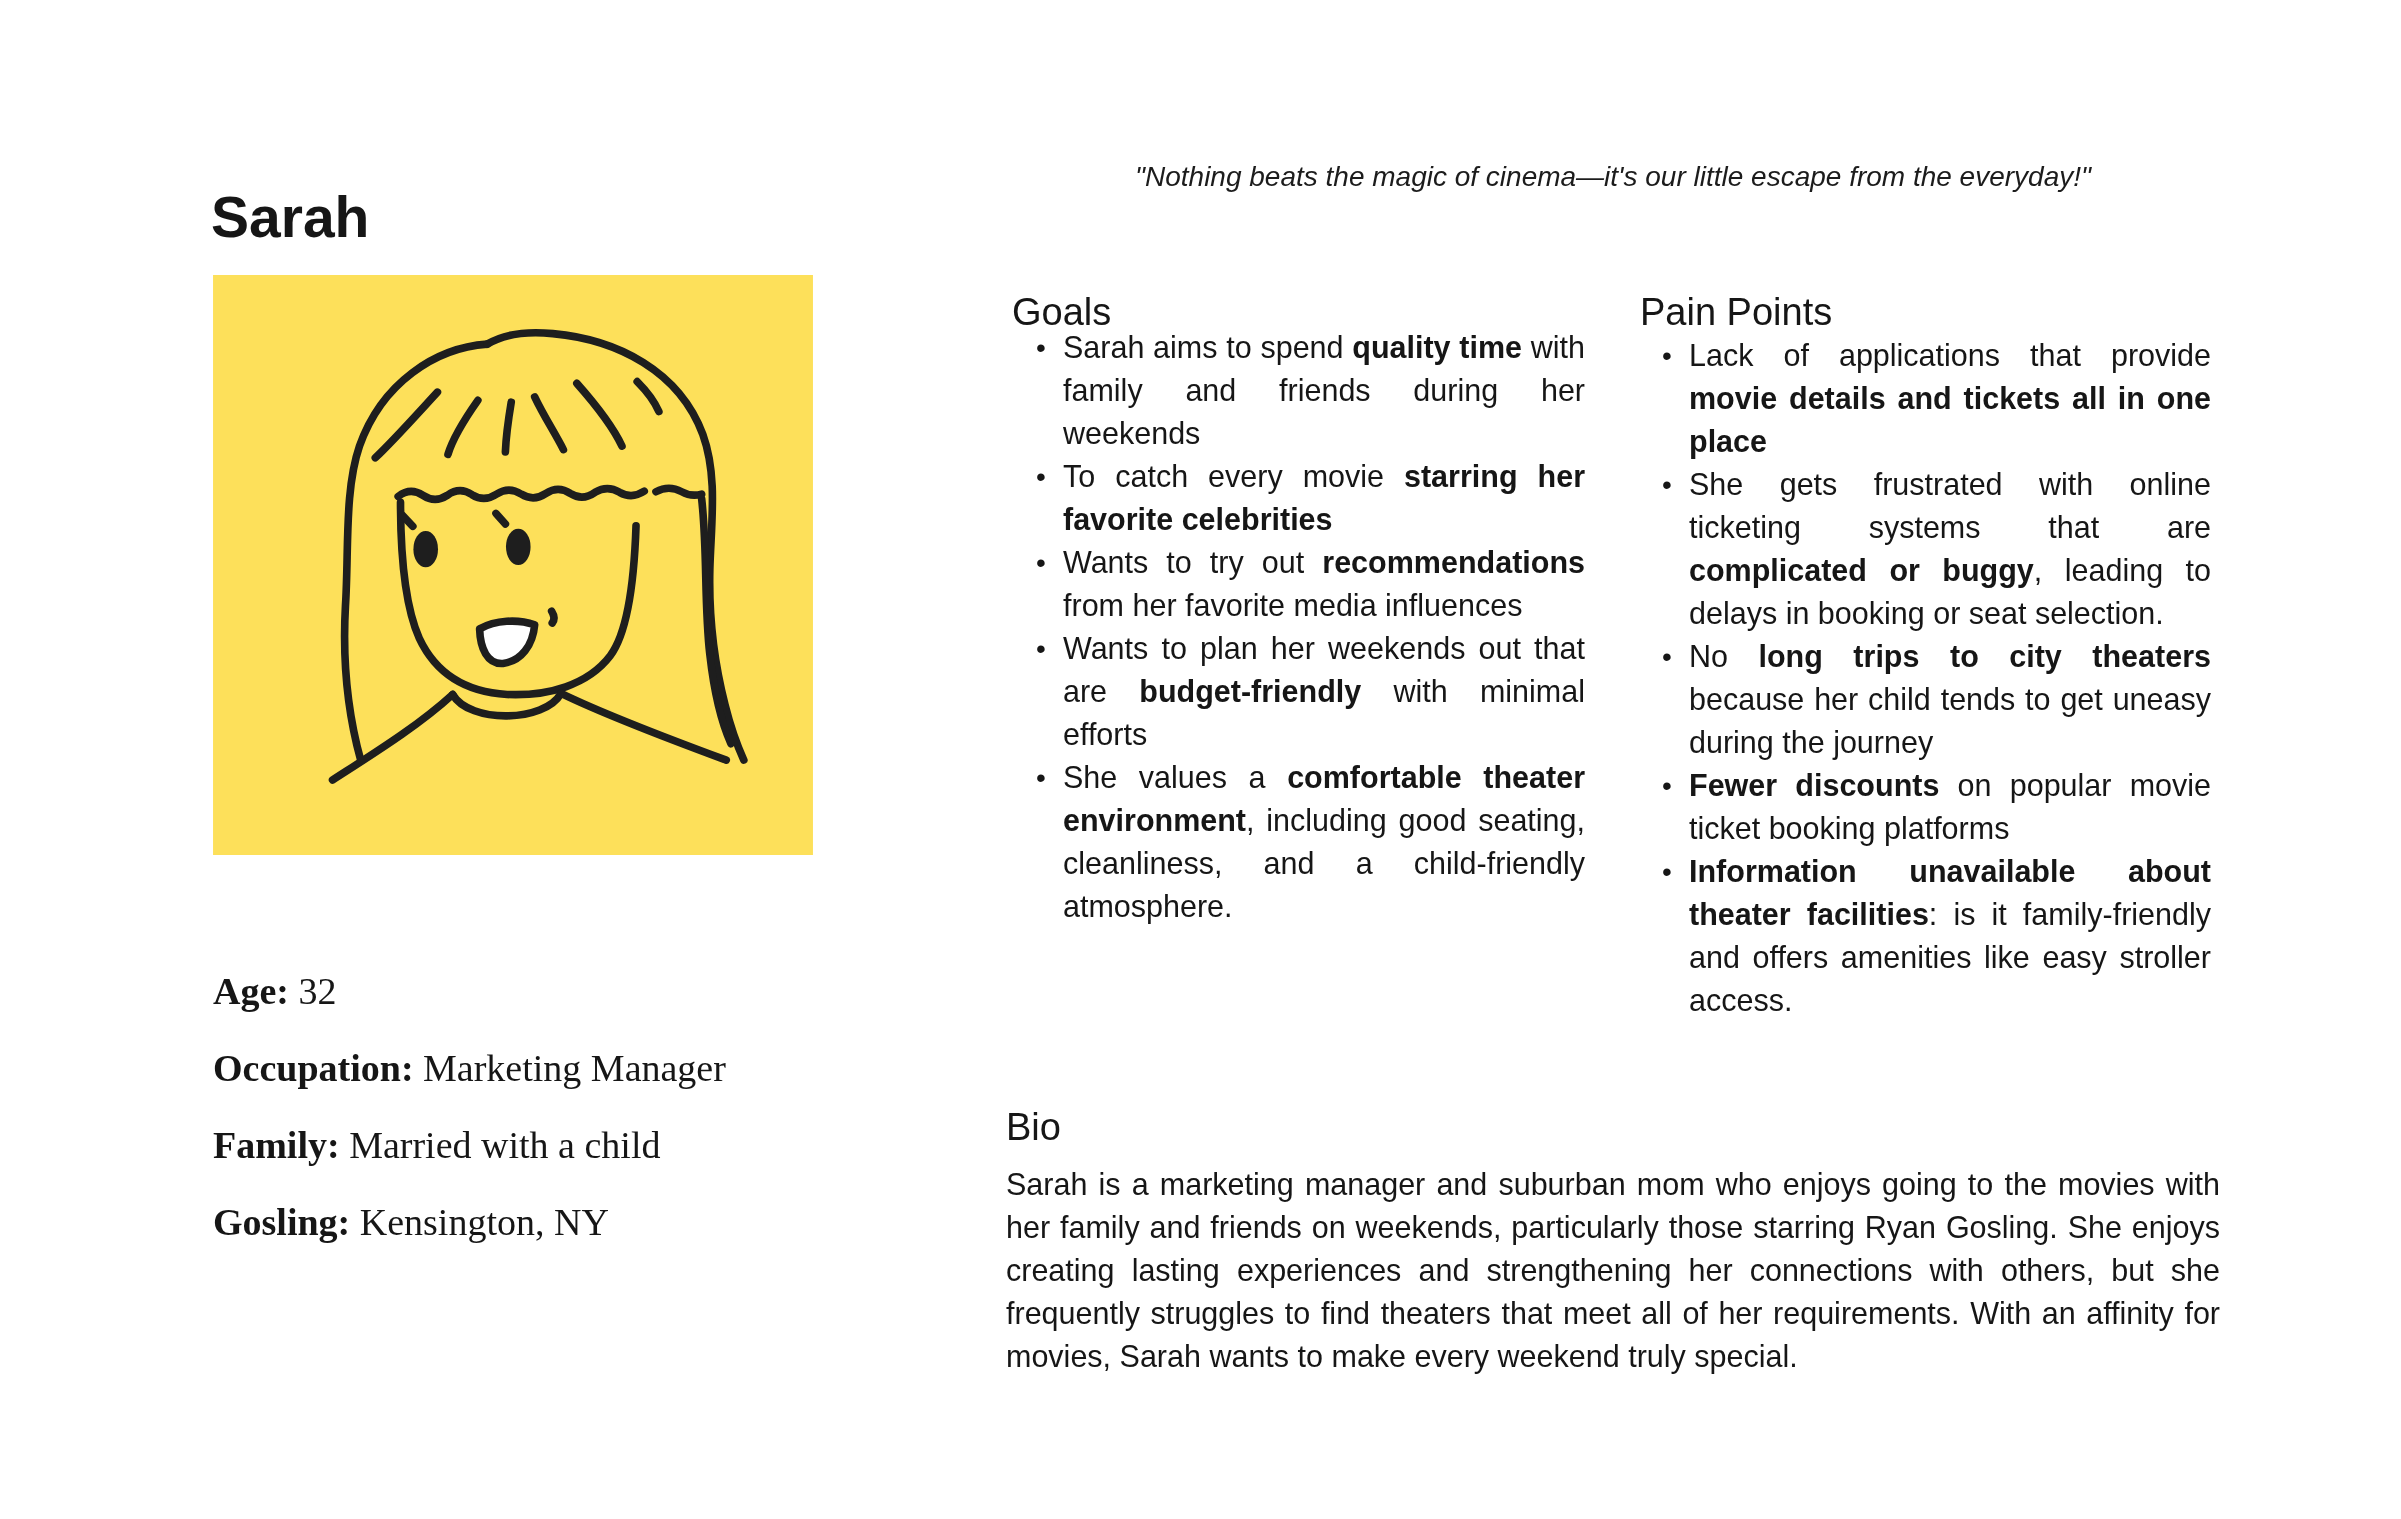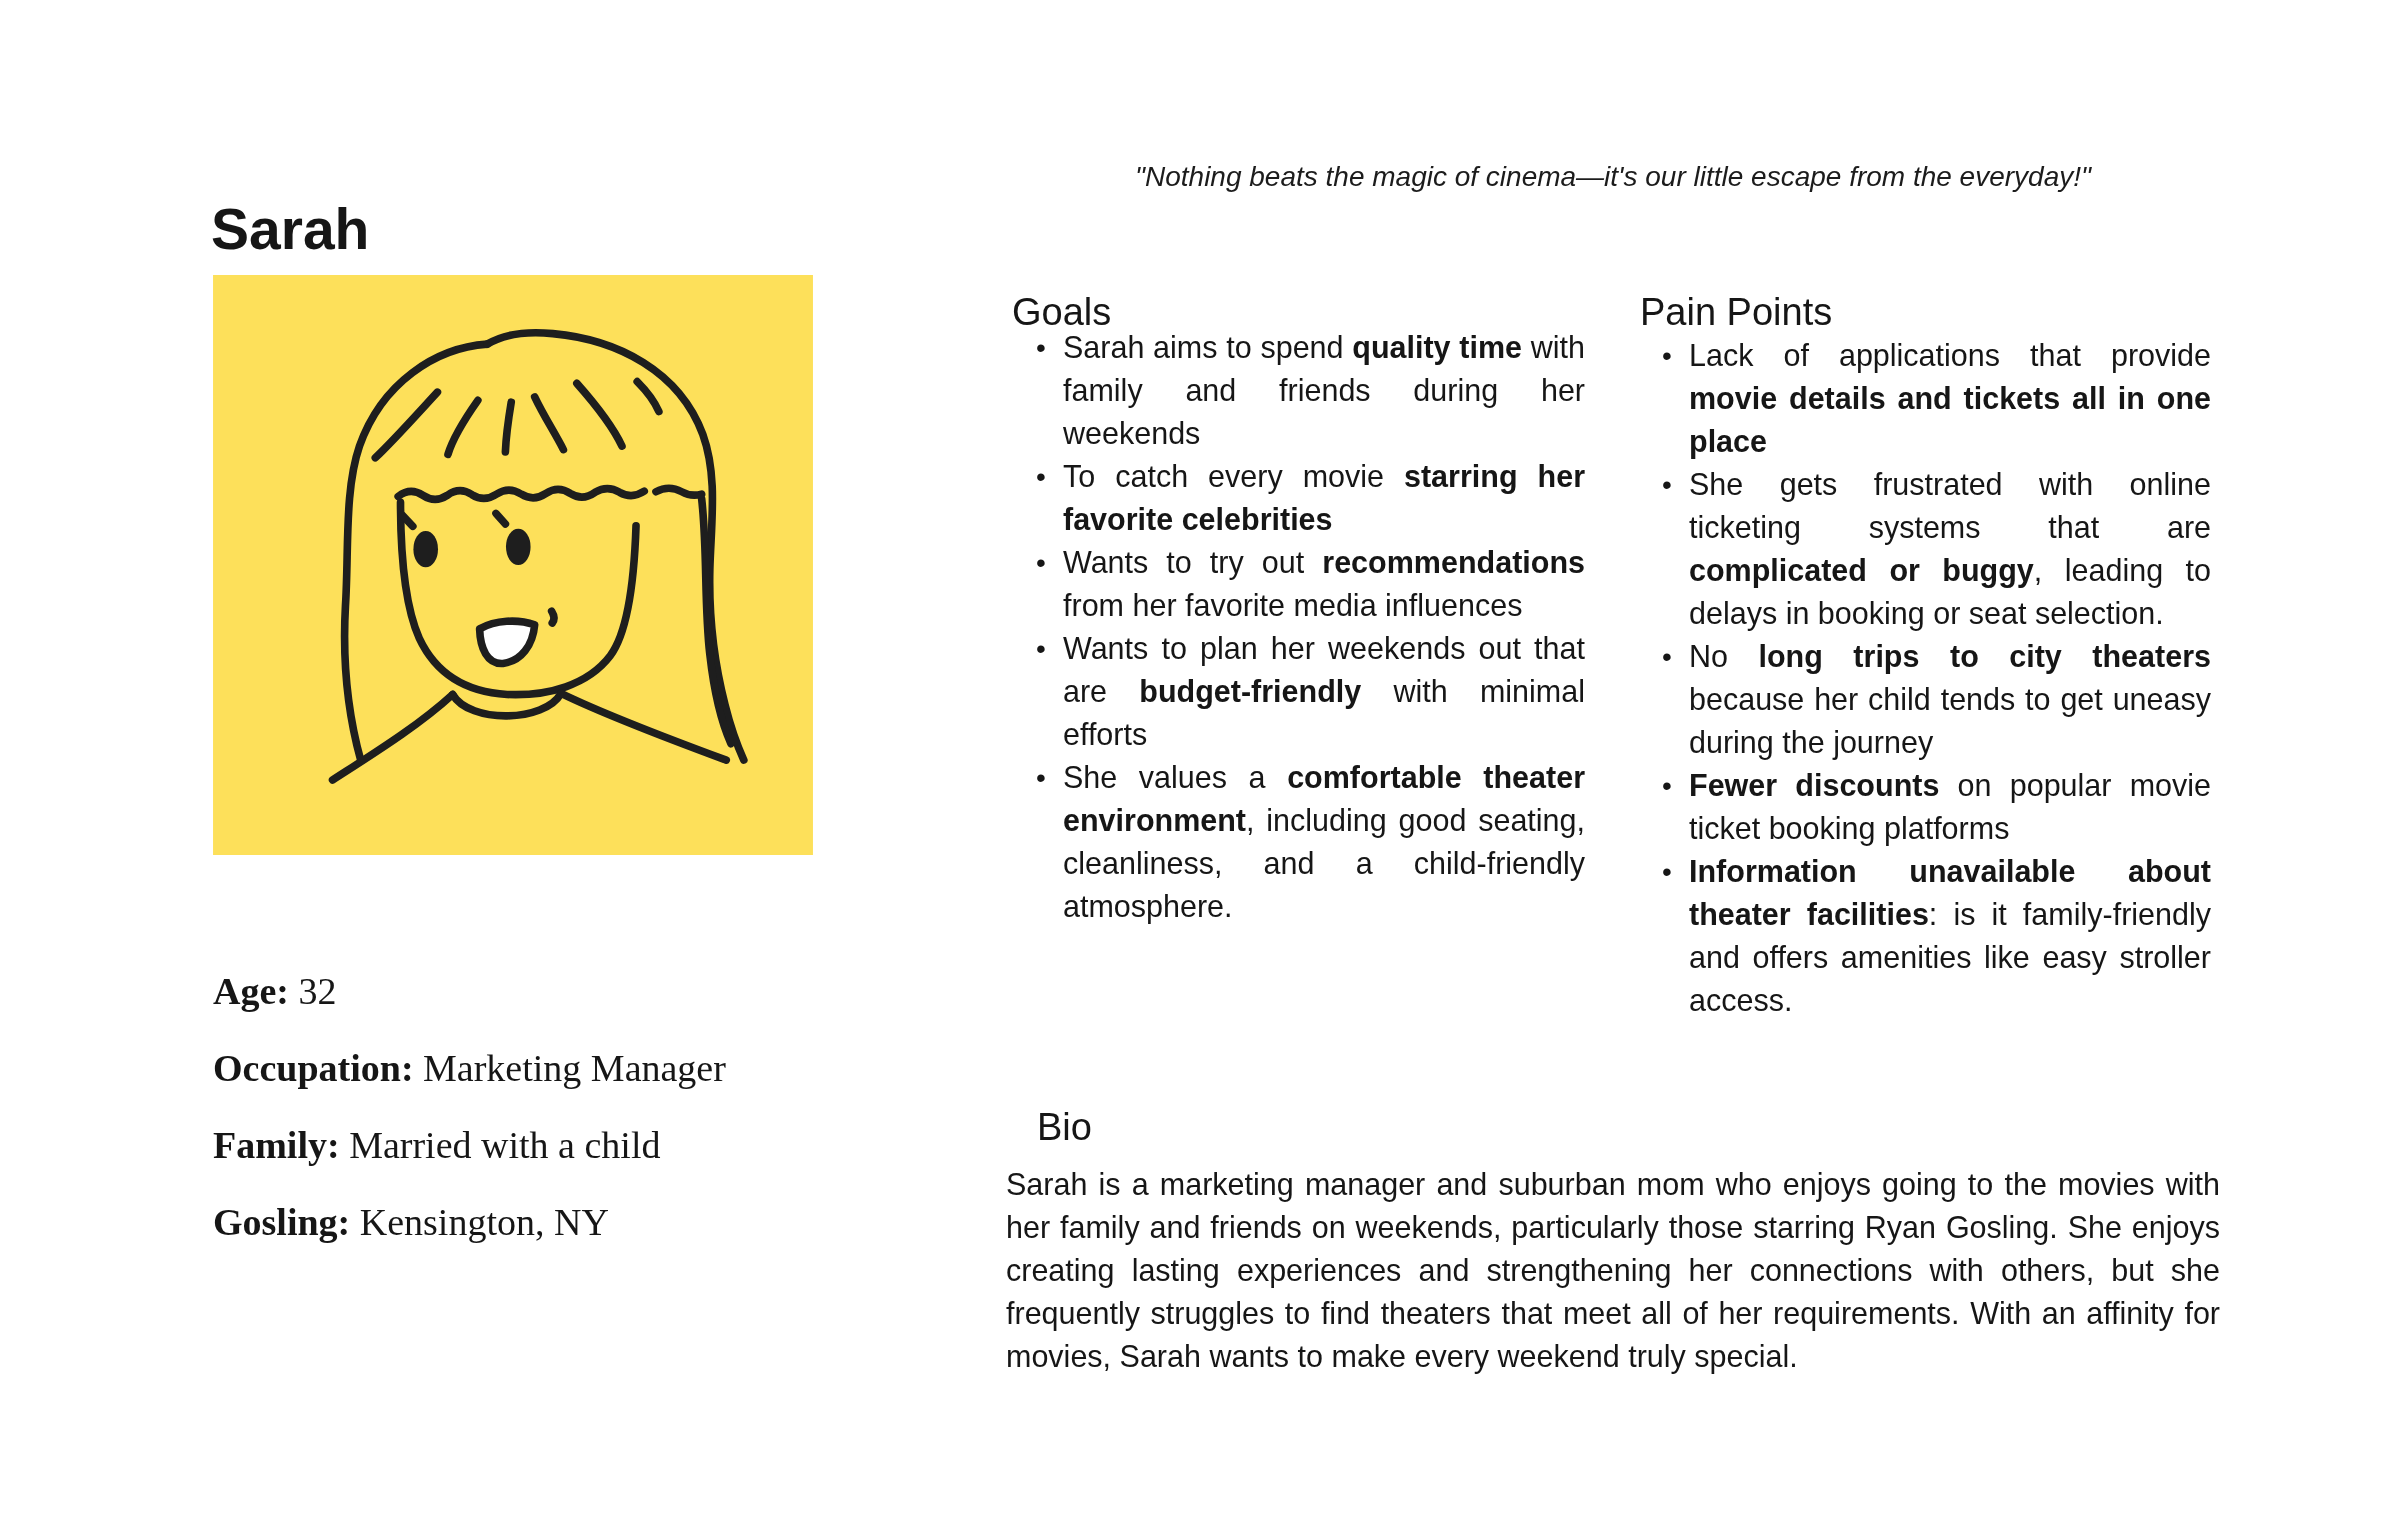"Sarah" .title { top: 159px -> 147px }
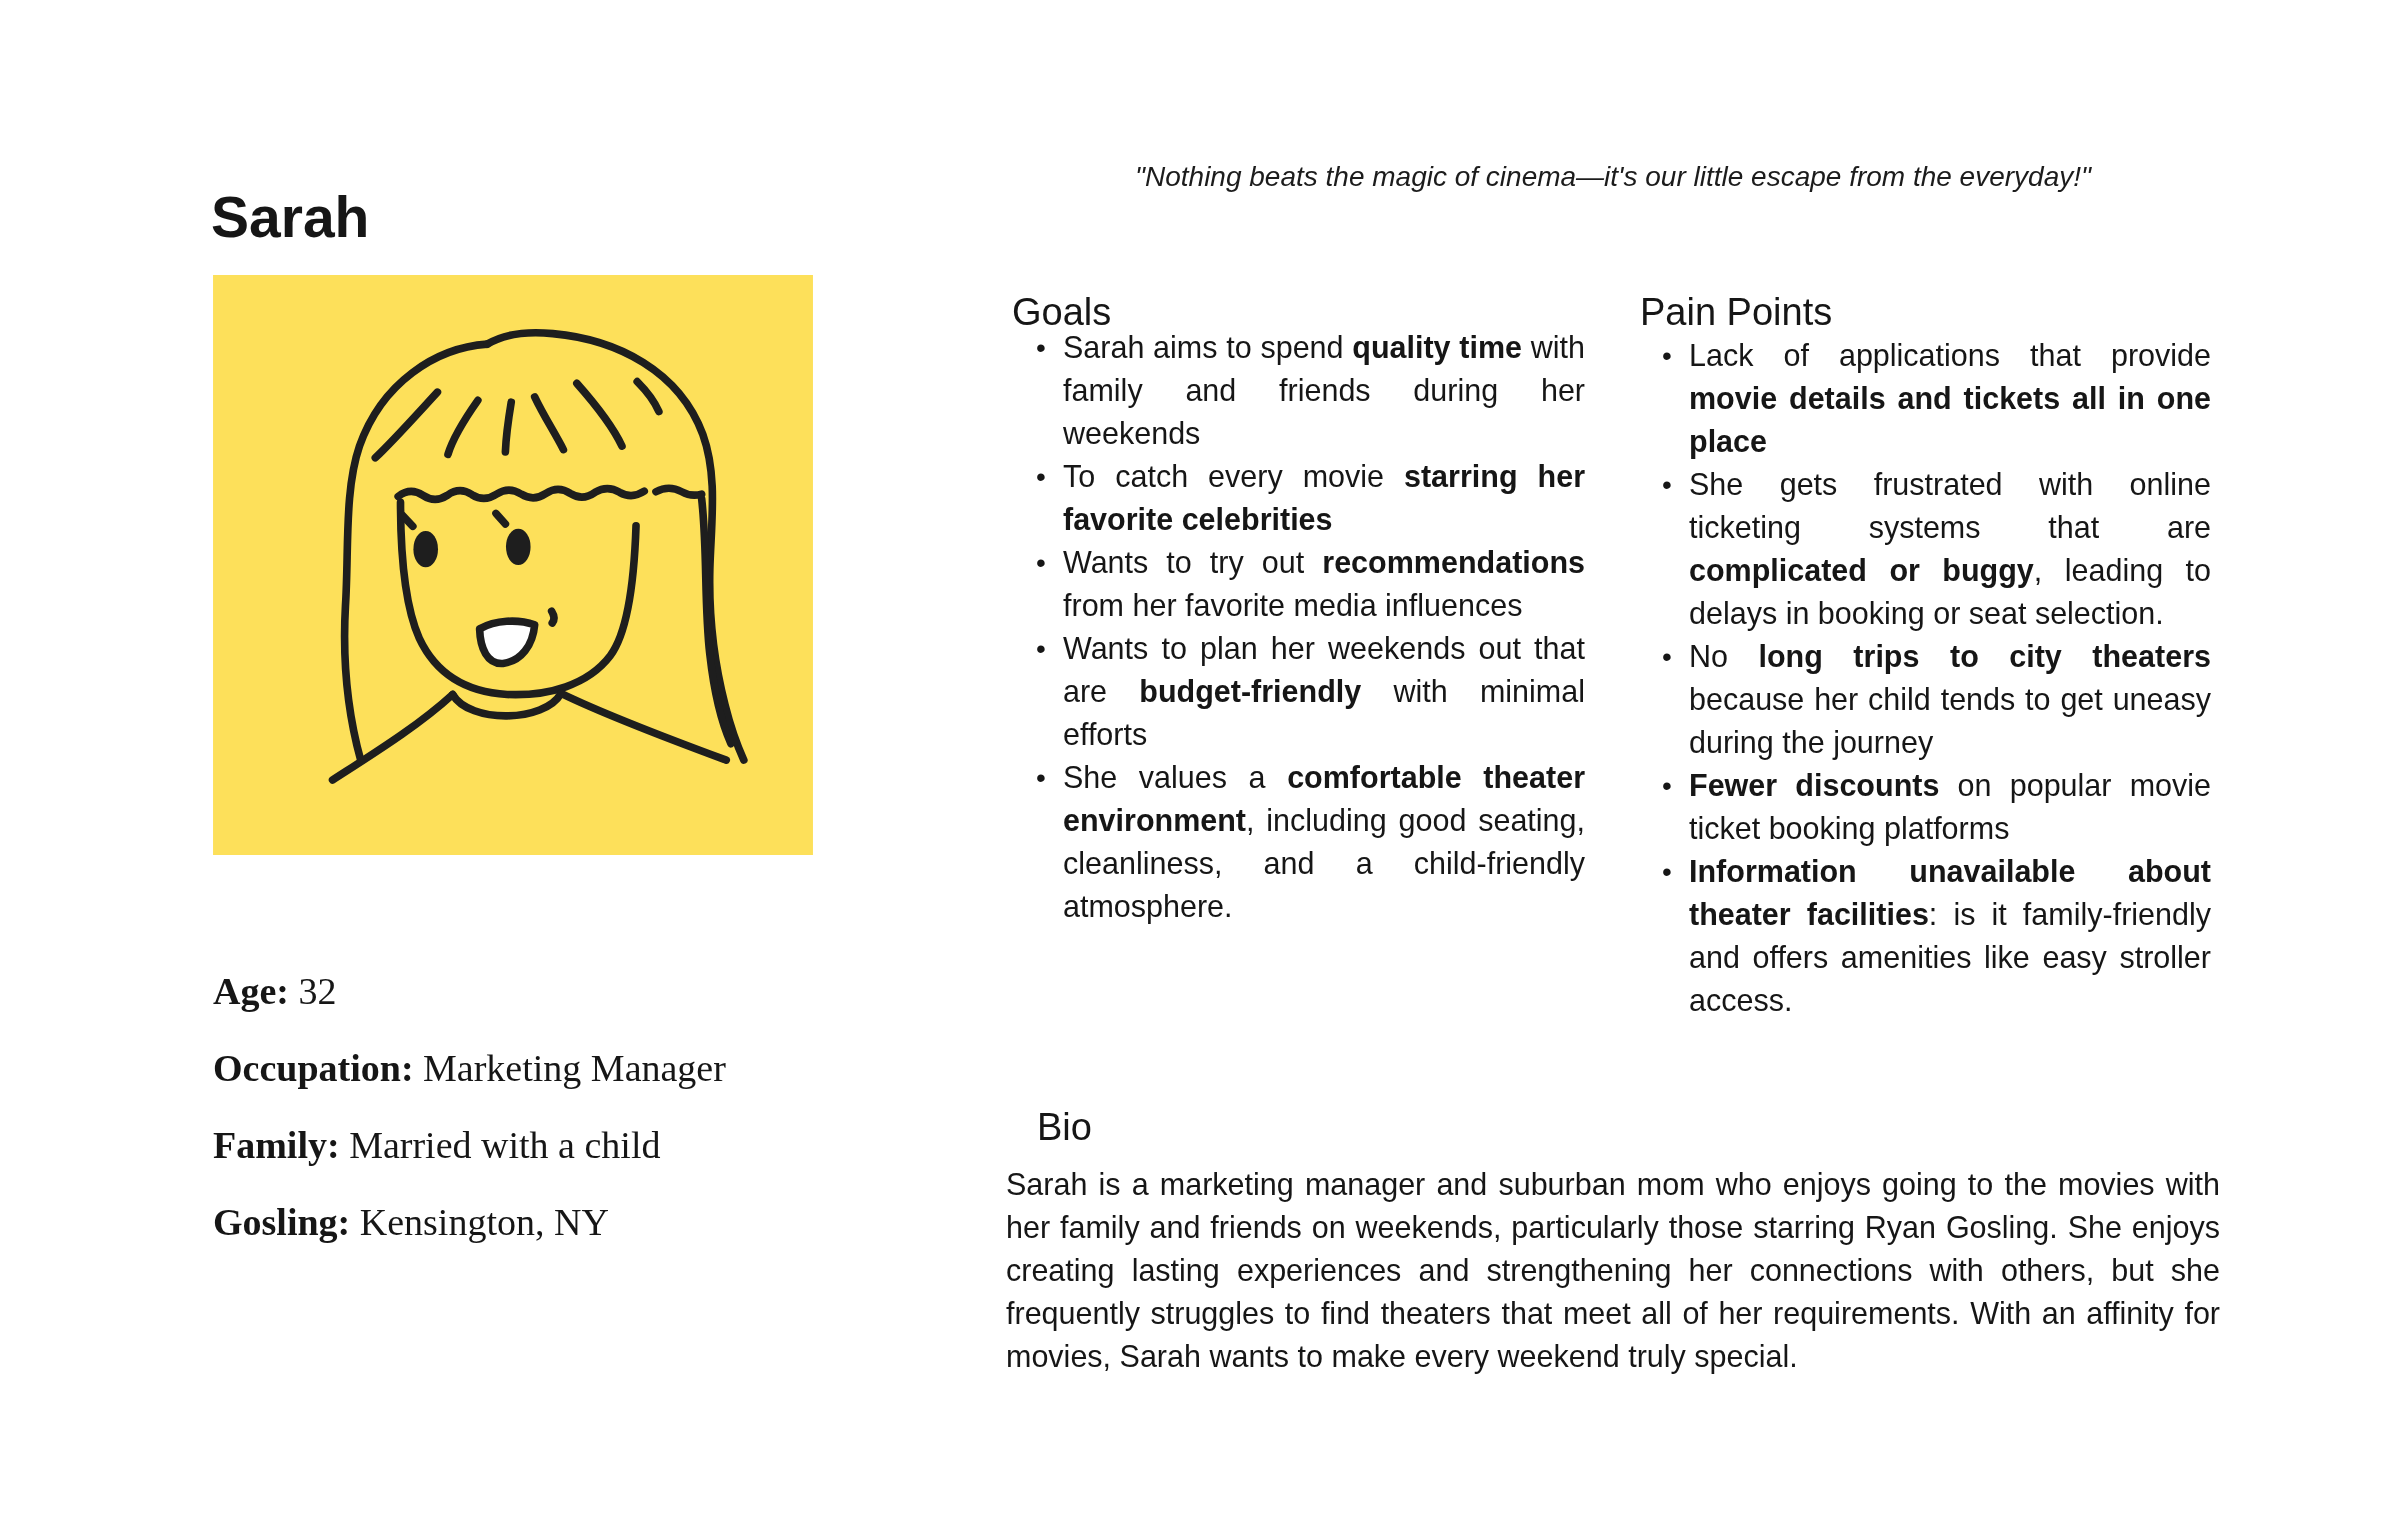"Bio" .bio-heading { margin-left: 31px -> none }
